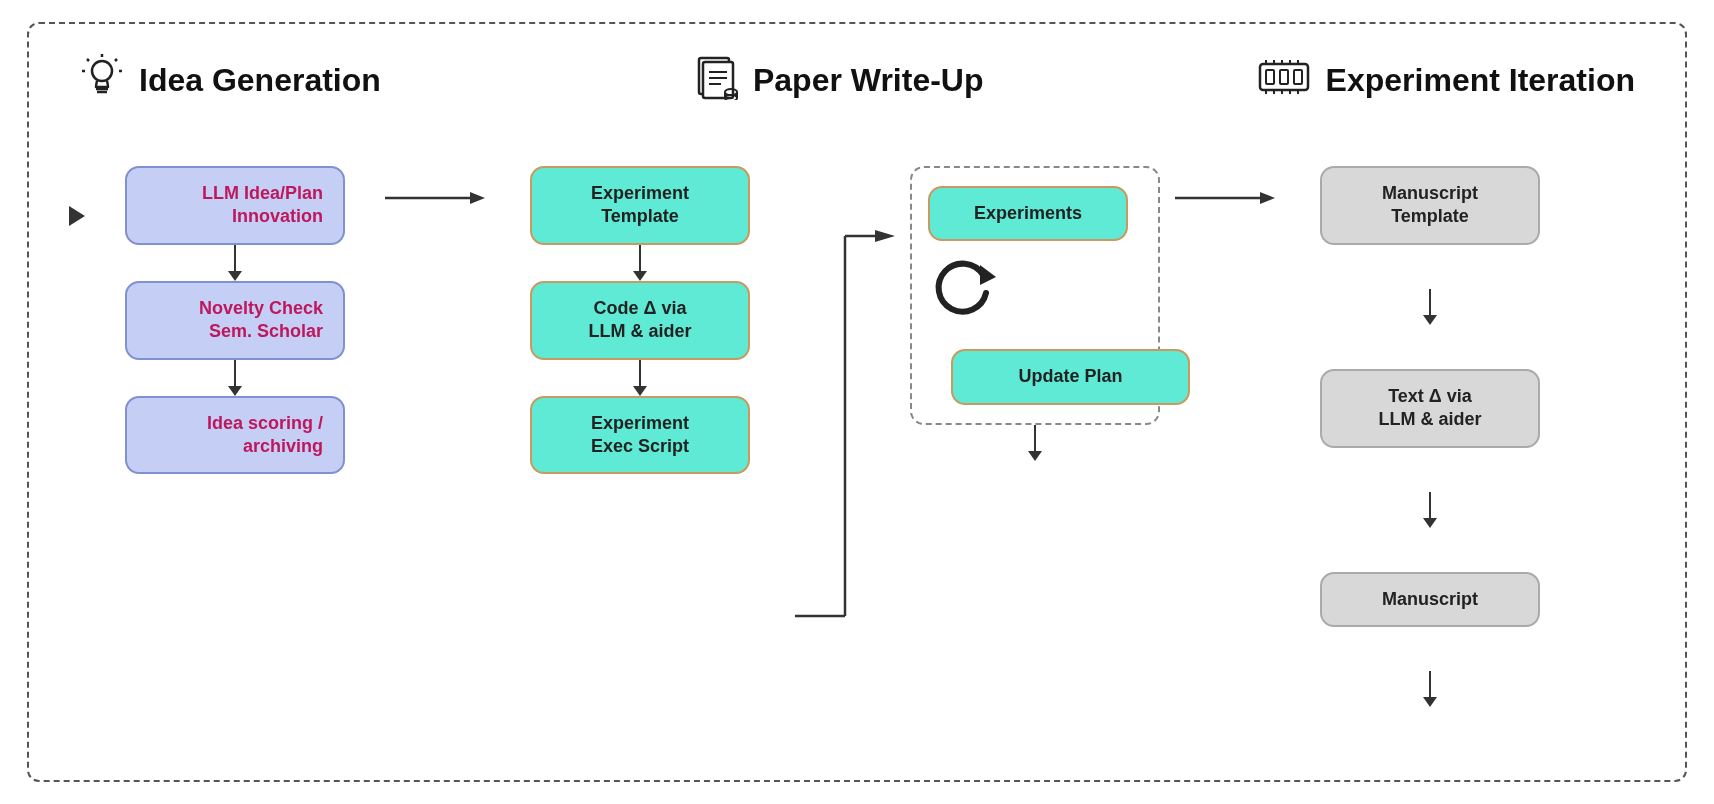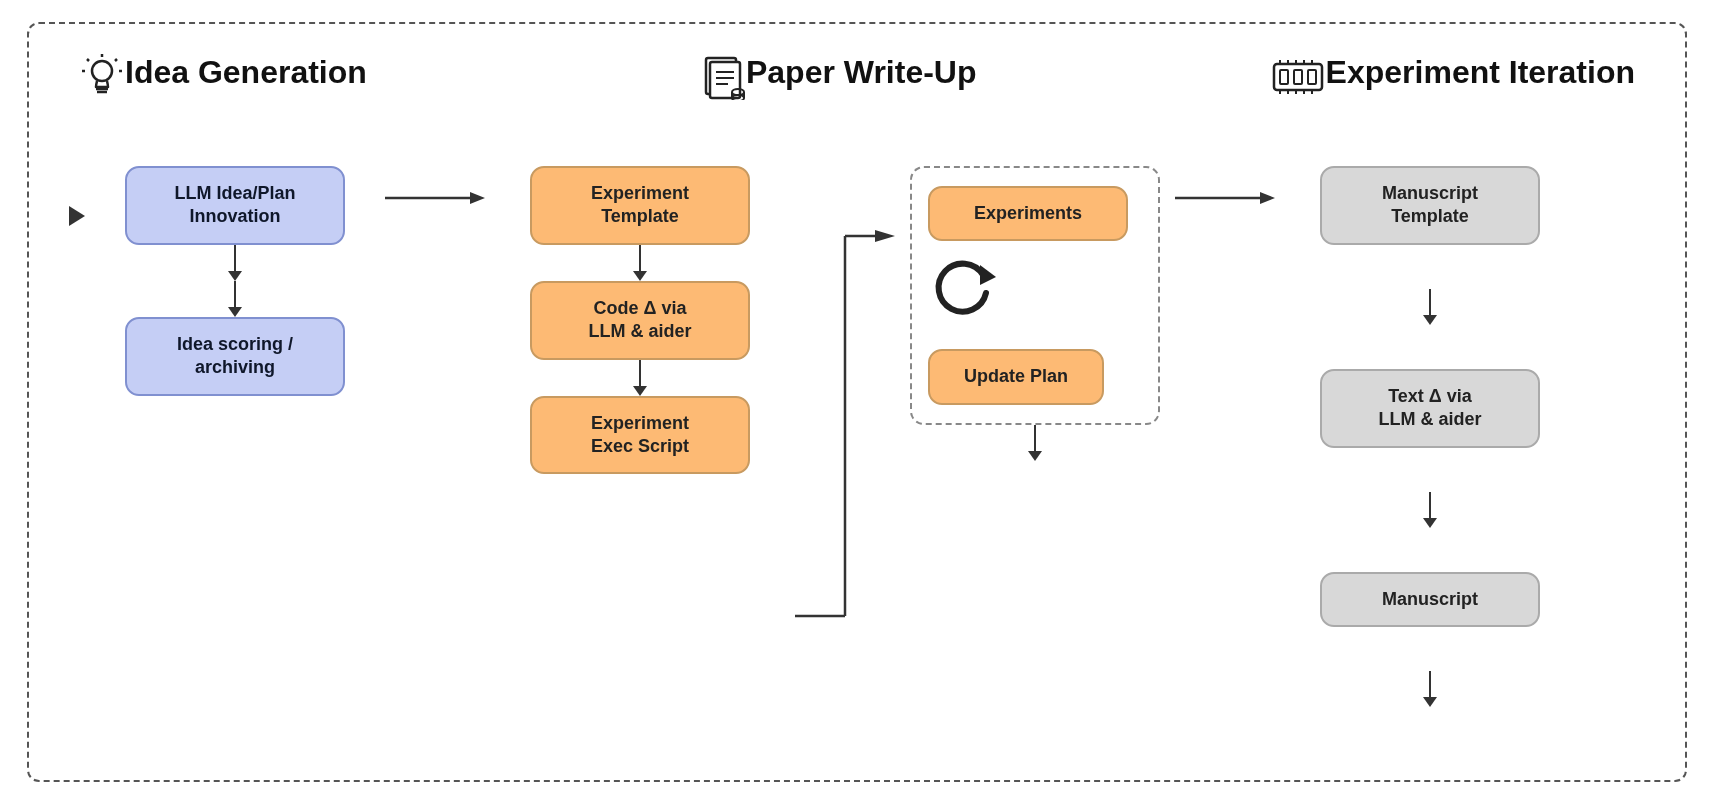"Idea Generation" .section-header { align-items: flex-start -> center; gap: none -> 14px }
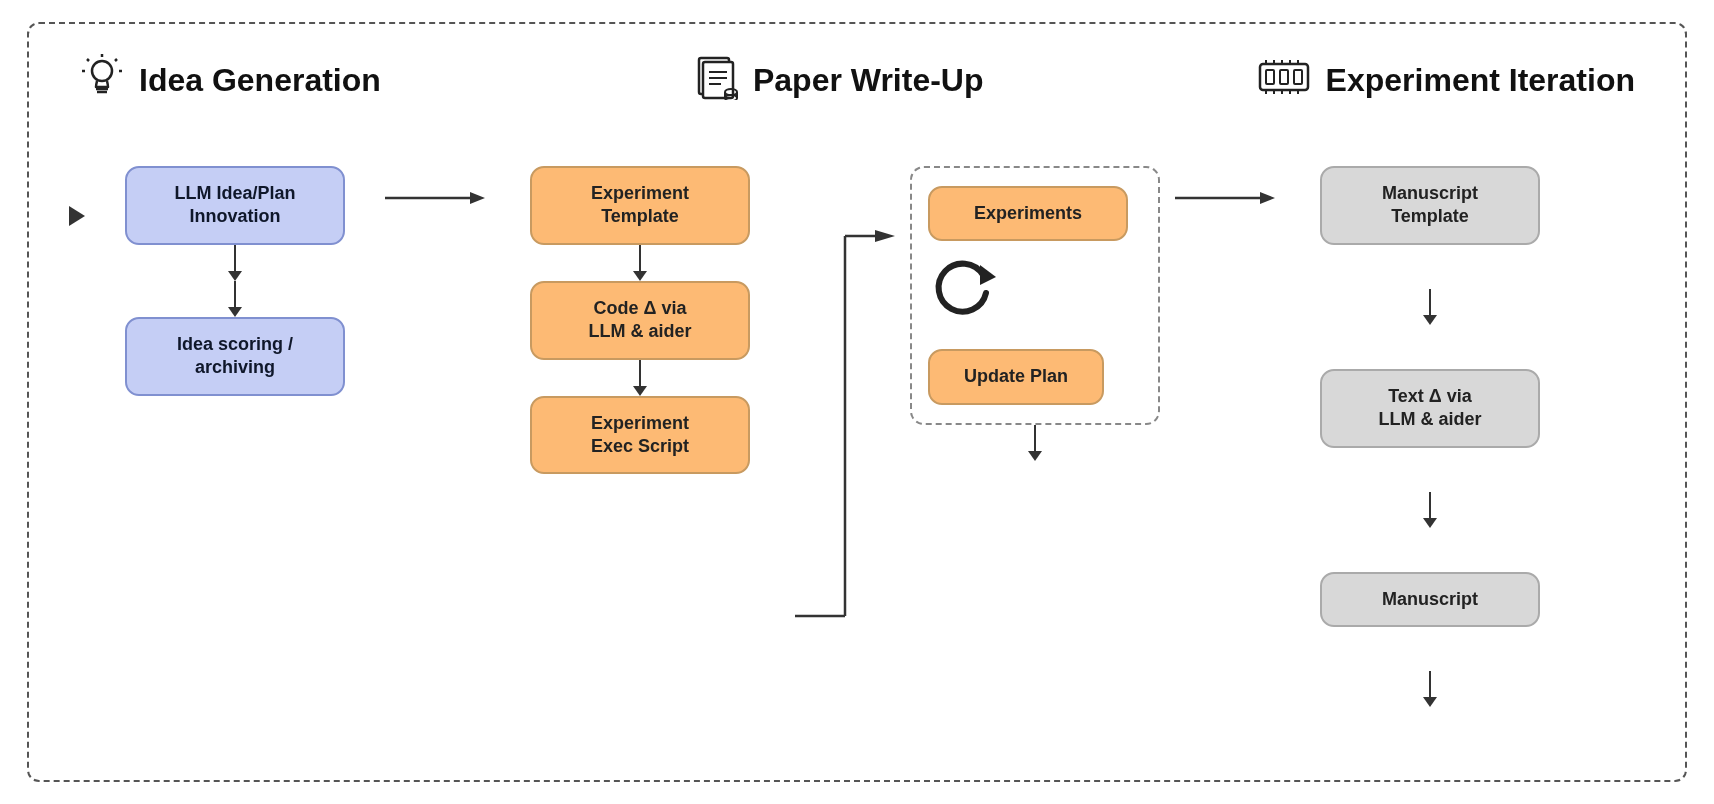"LLM Idea/Plan" .node-blue { color: #0f172a -> #be185d; text-align: none -> right }
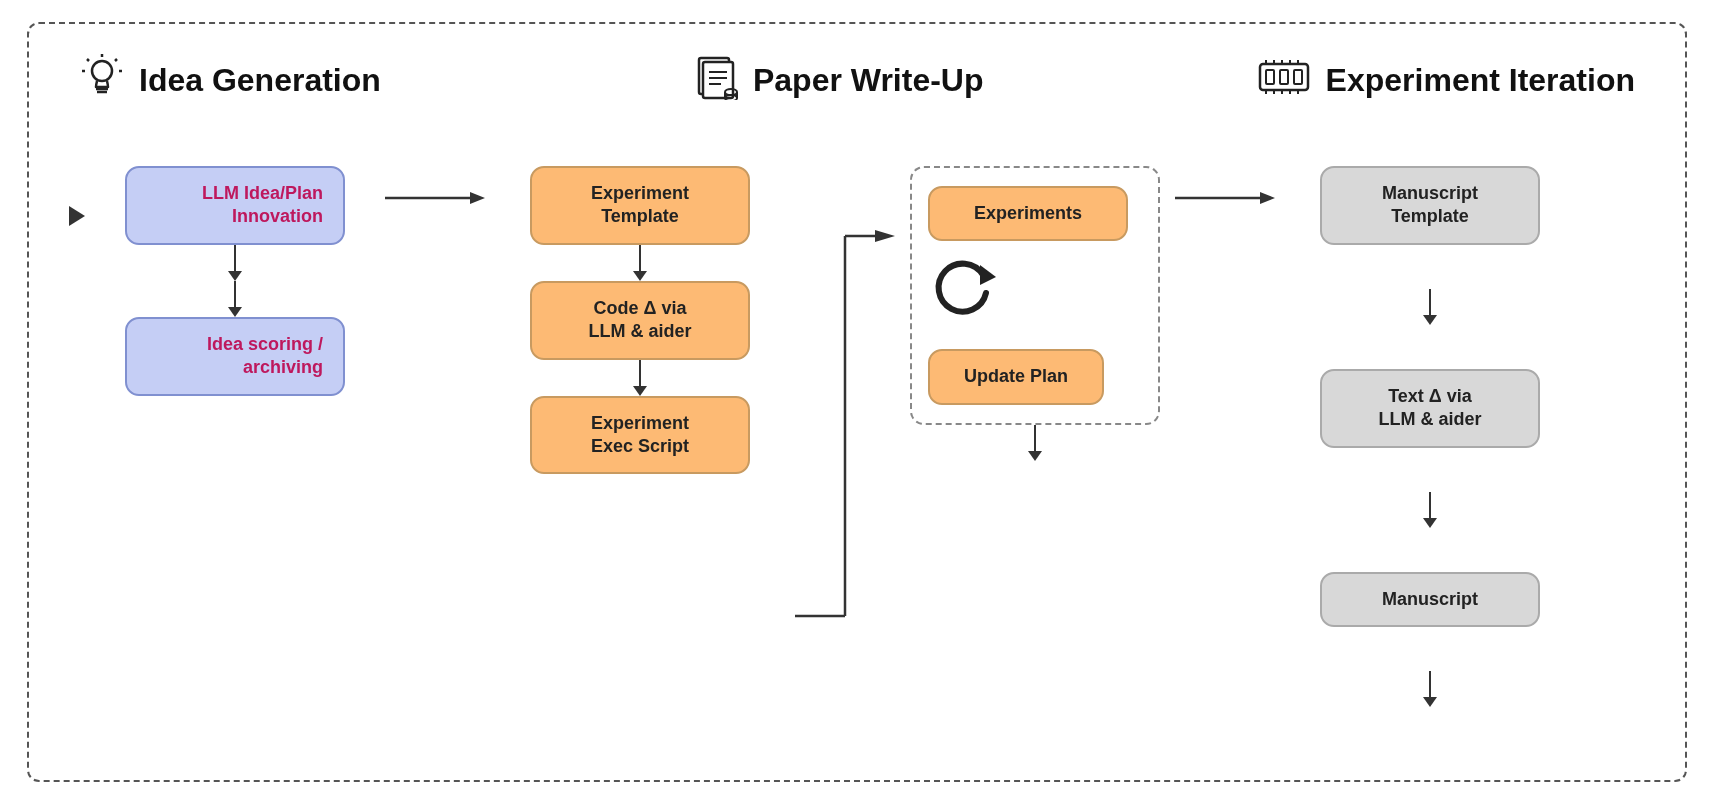"Experiment" .node-orange { background: #fdba74 -> #5eead4 }
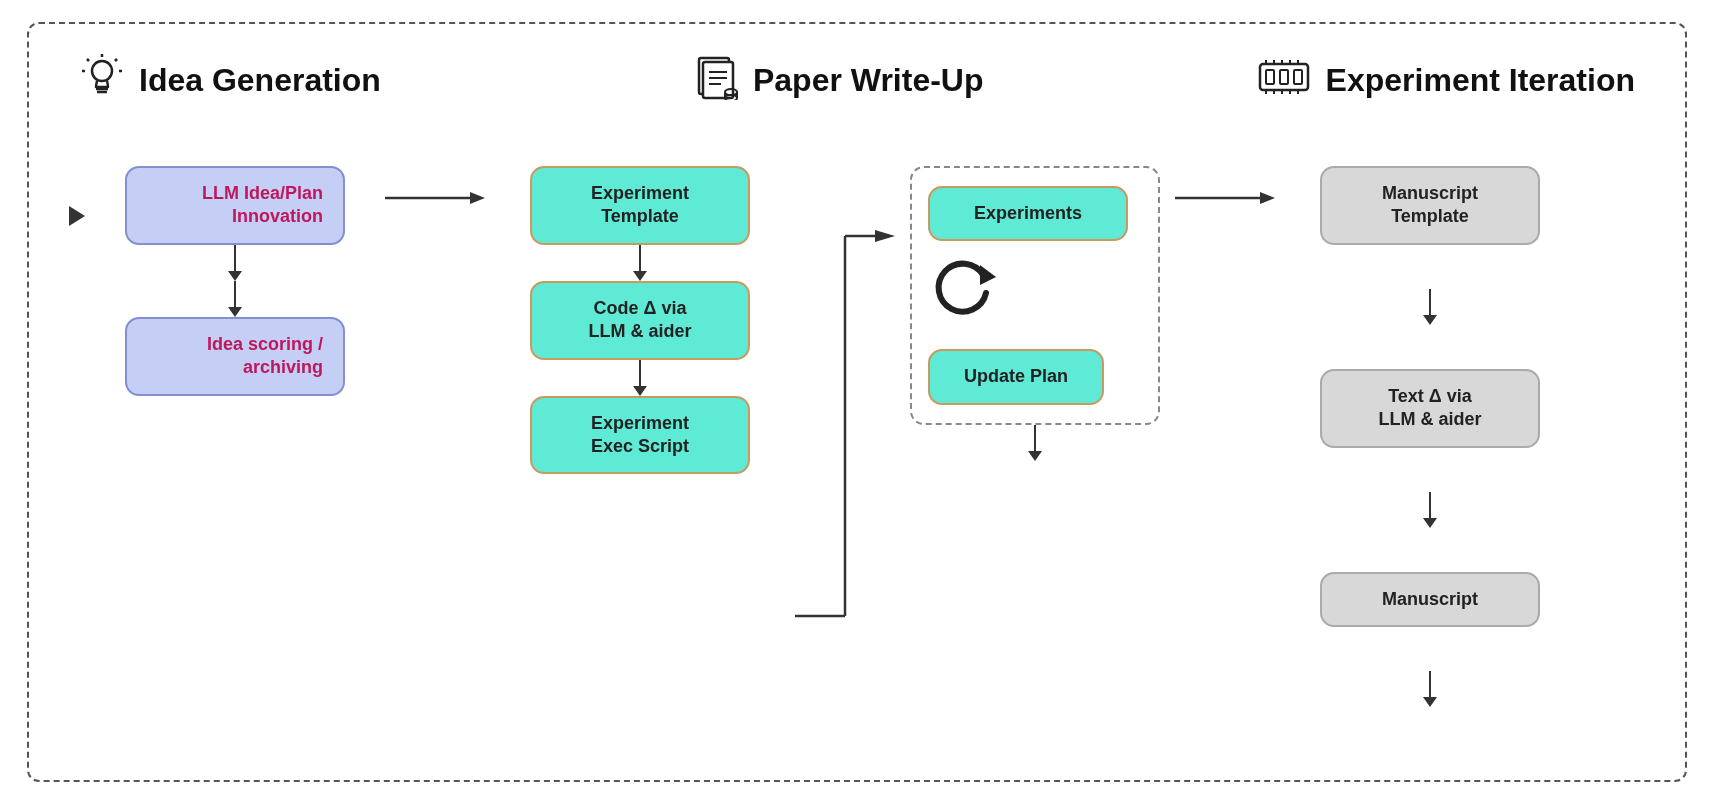"Novelty Check" div.node { html: none -> <div>Novelty Check<br>Sem. Scholar</div> }
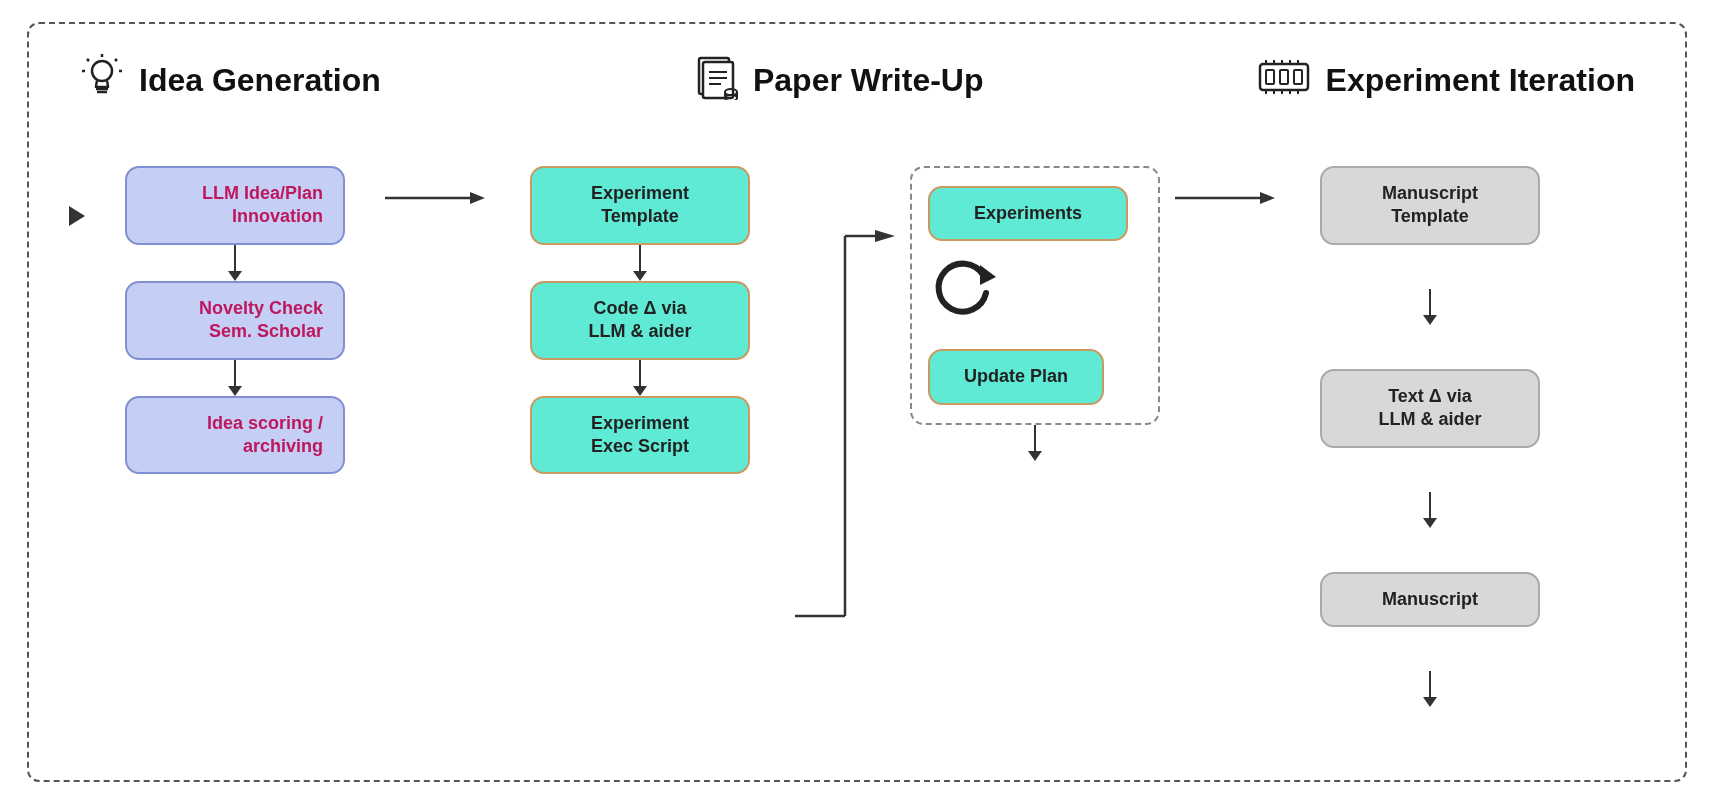"Update Plan" div.node { margin-left: none -> 23px; width: 176px -> 239px }
